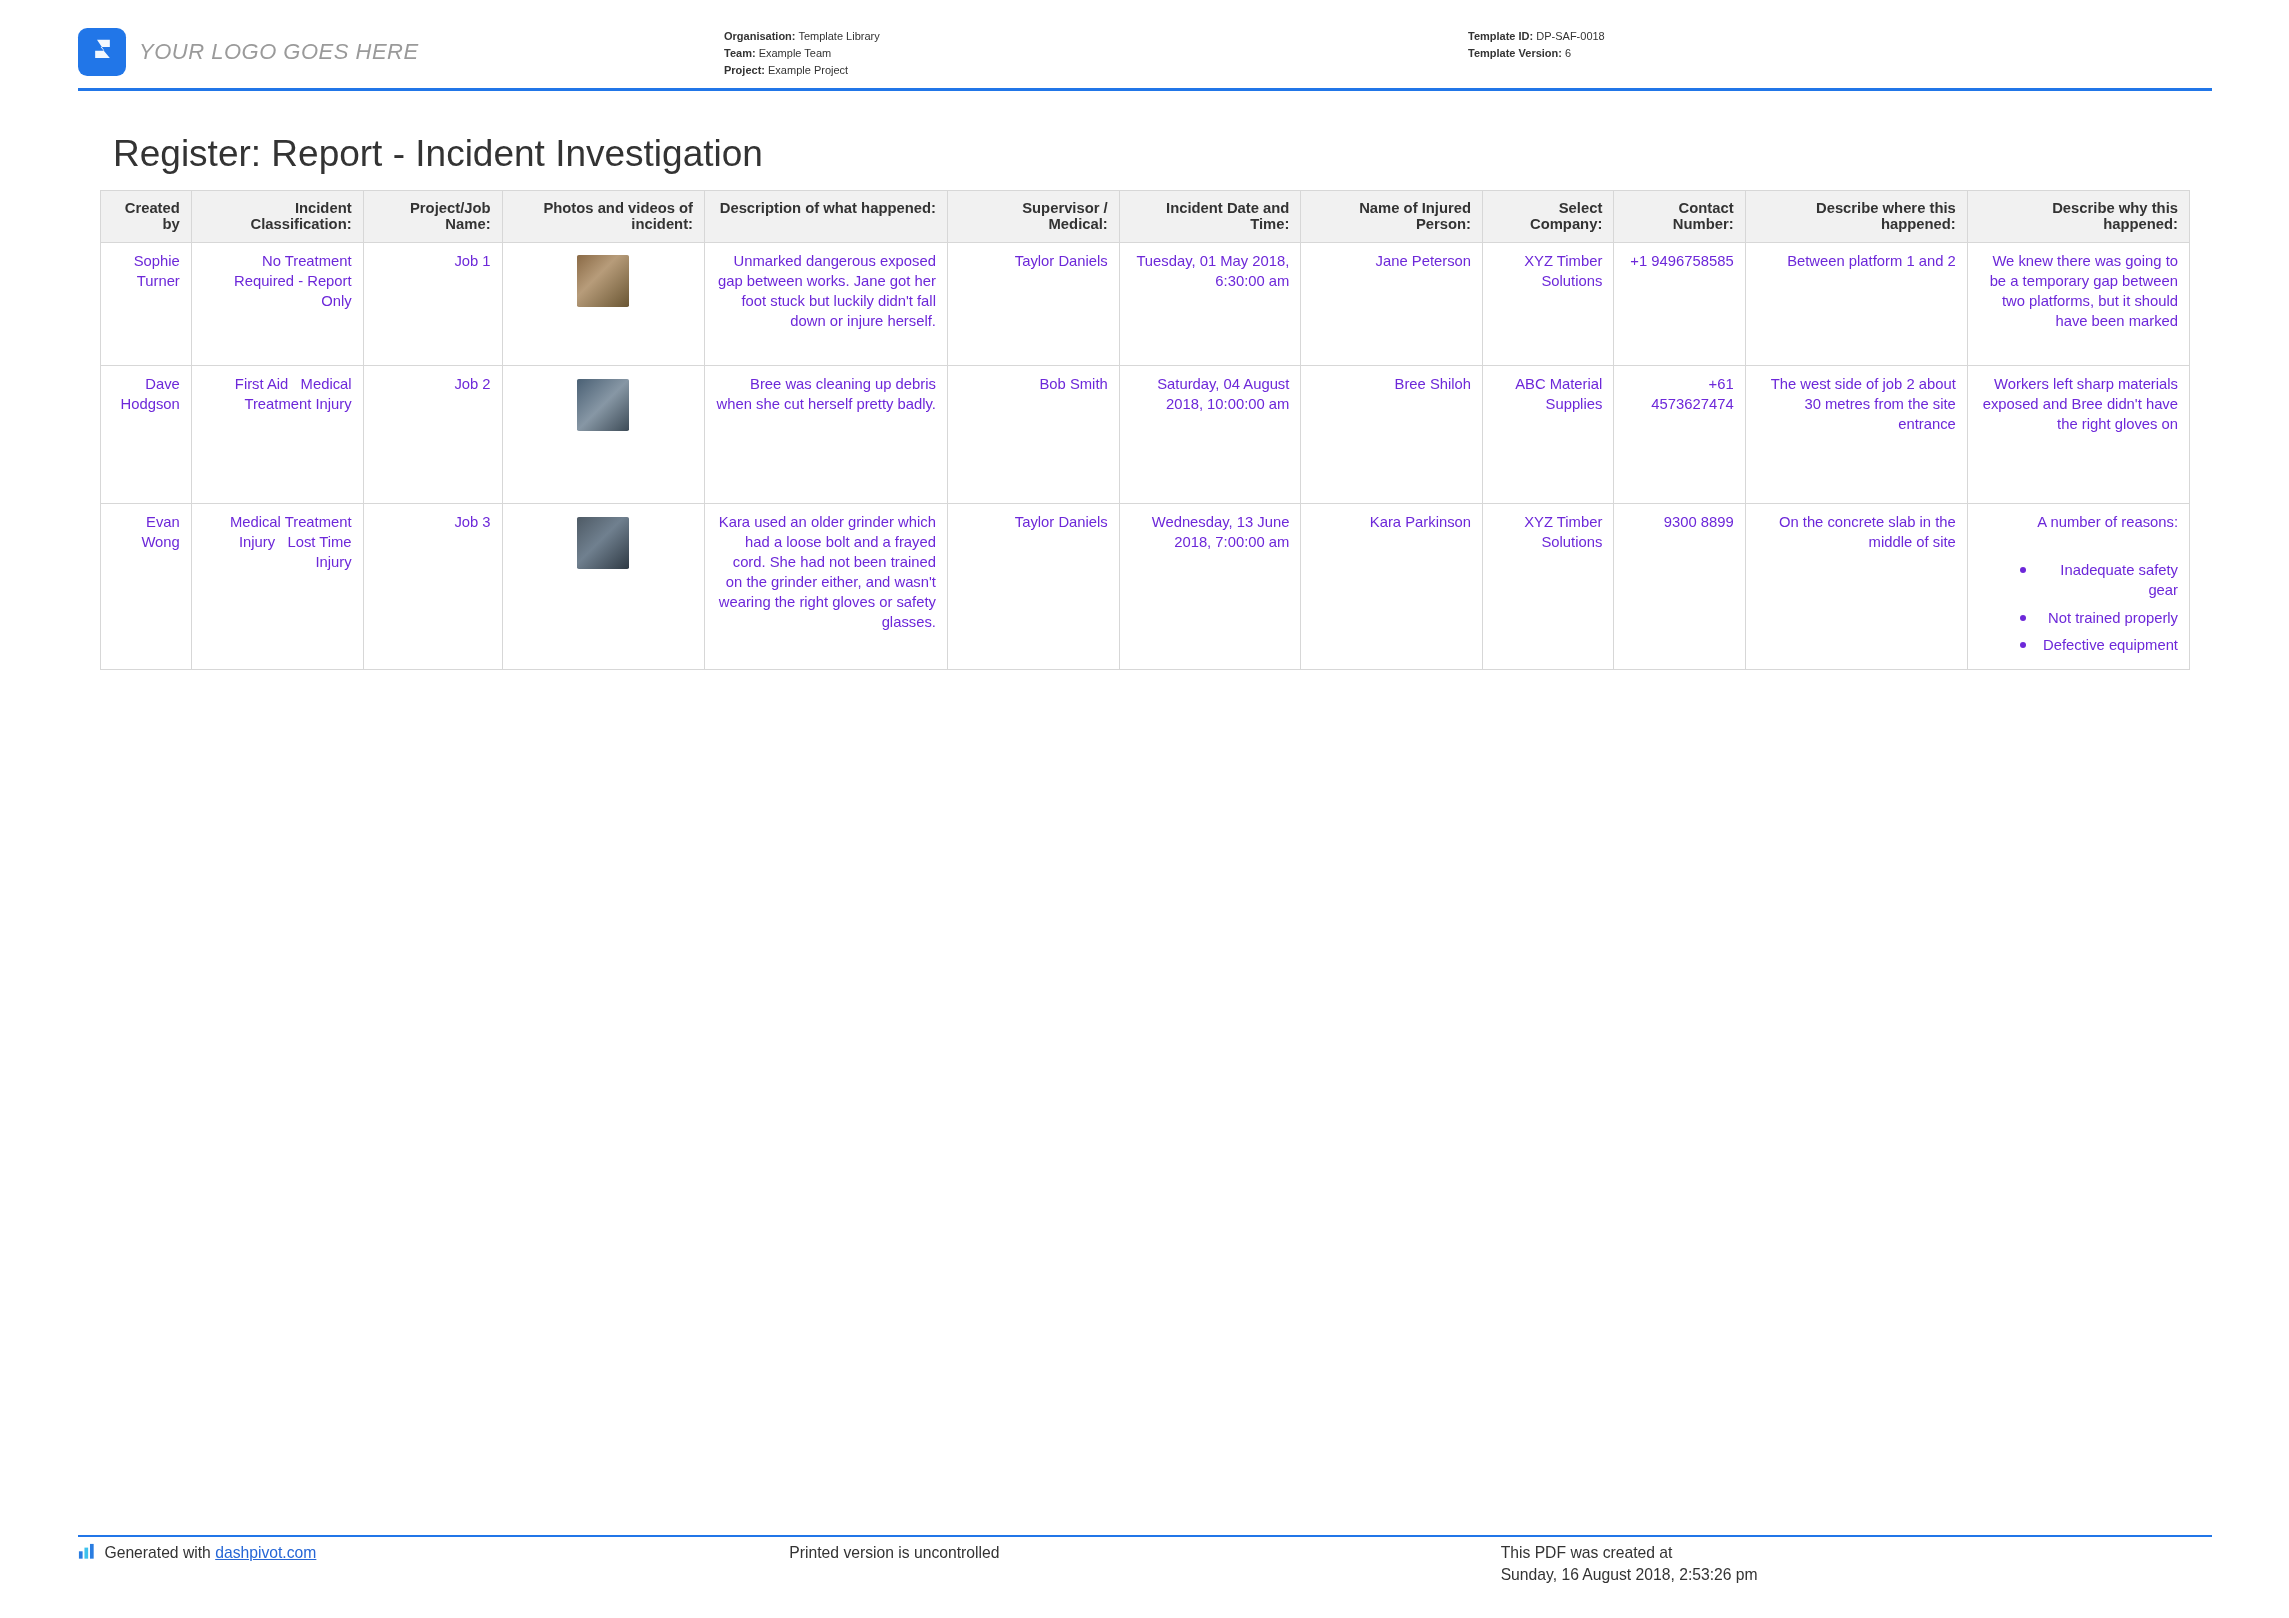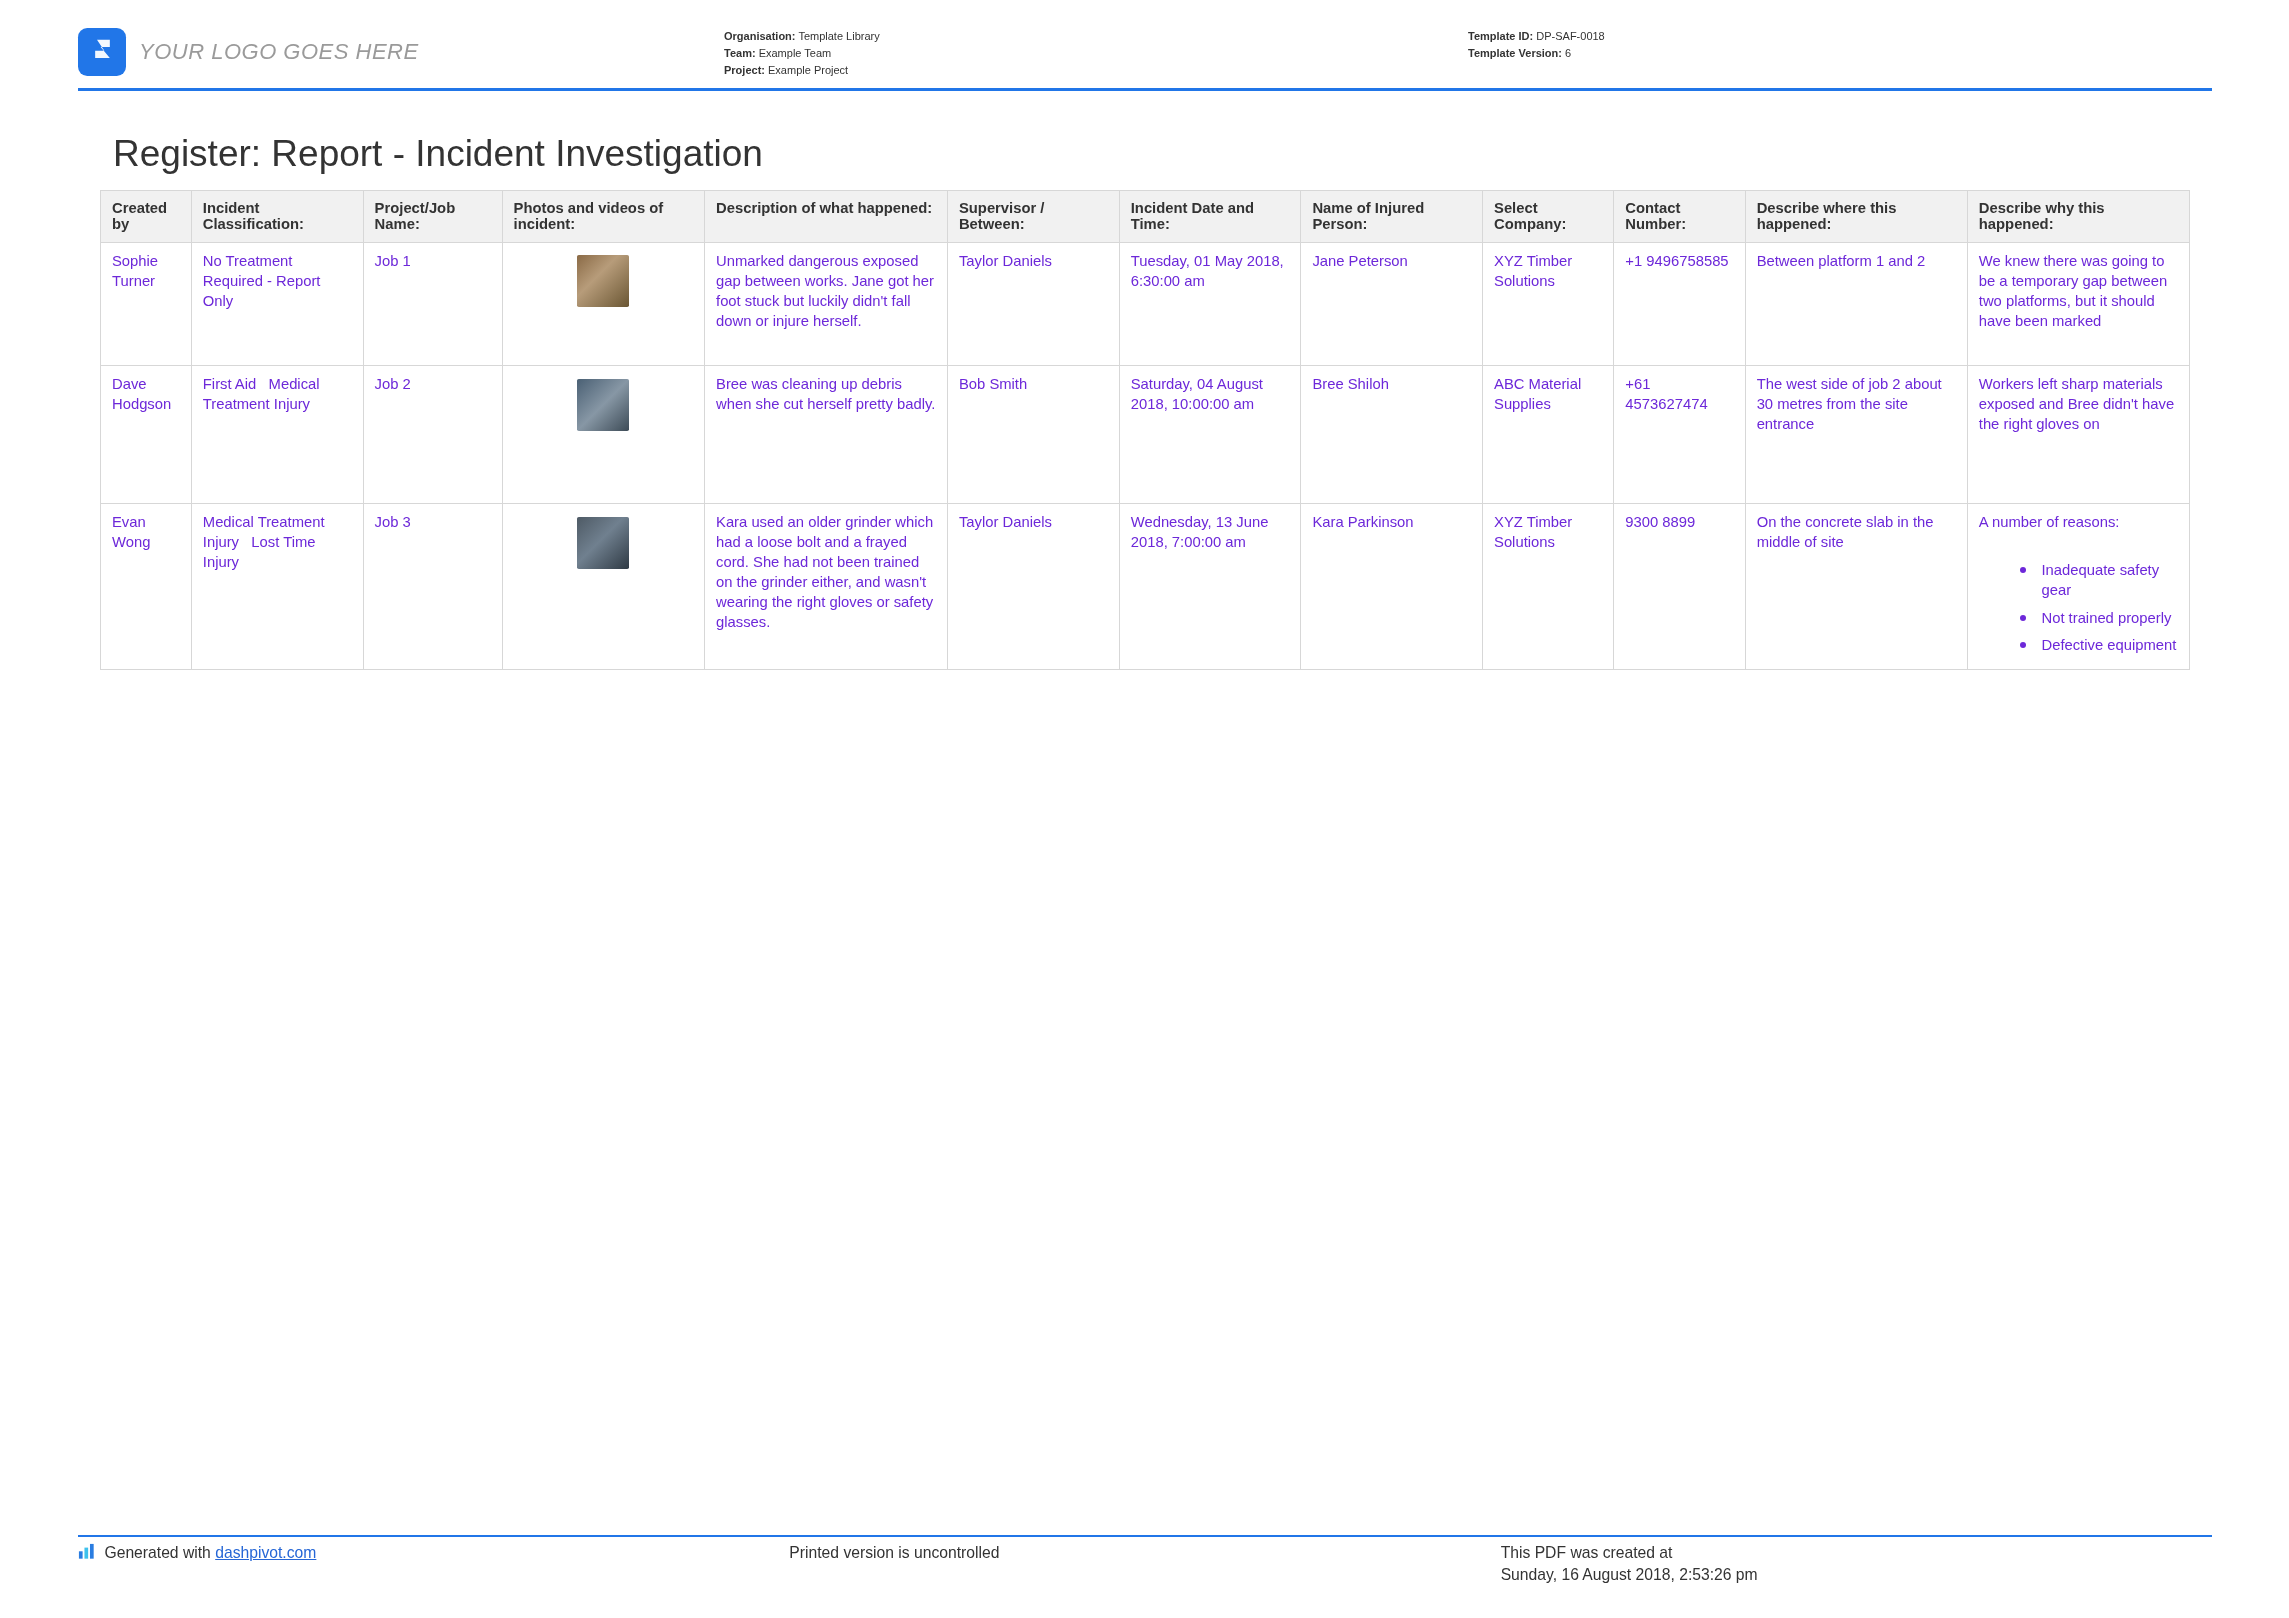"Created by" .reg-table th, .reg-table td { text-align: left -> right }
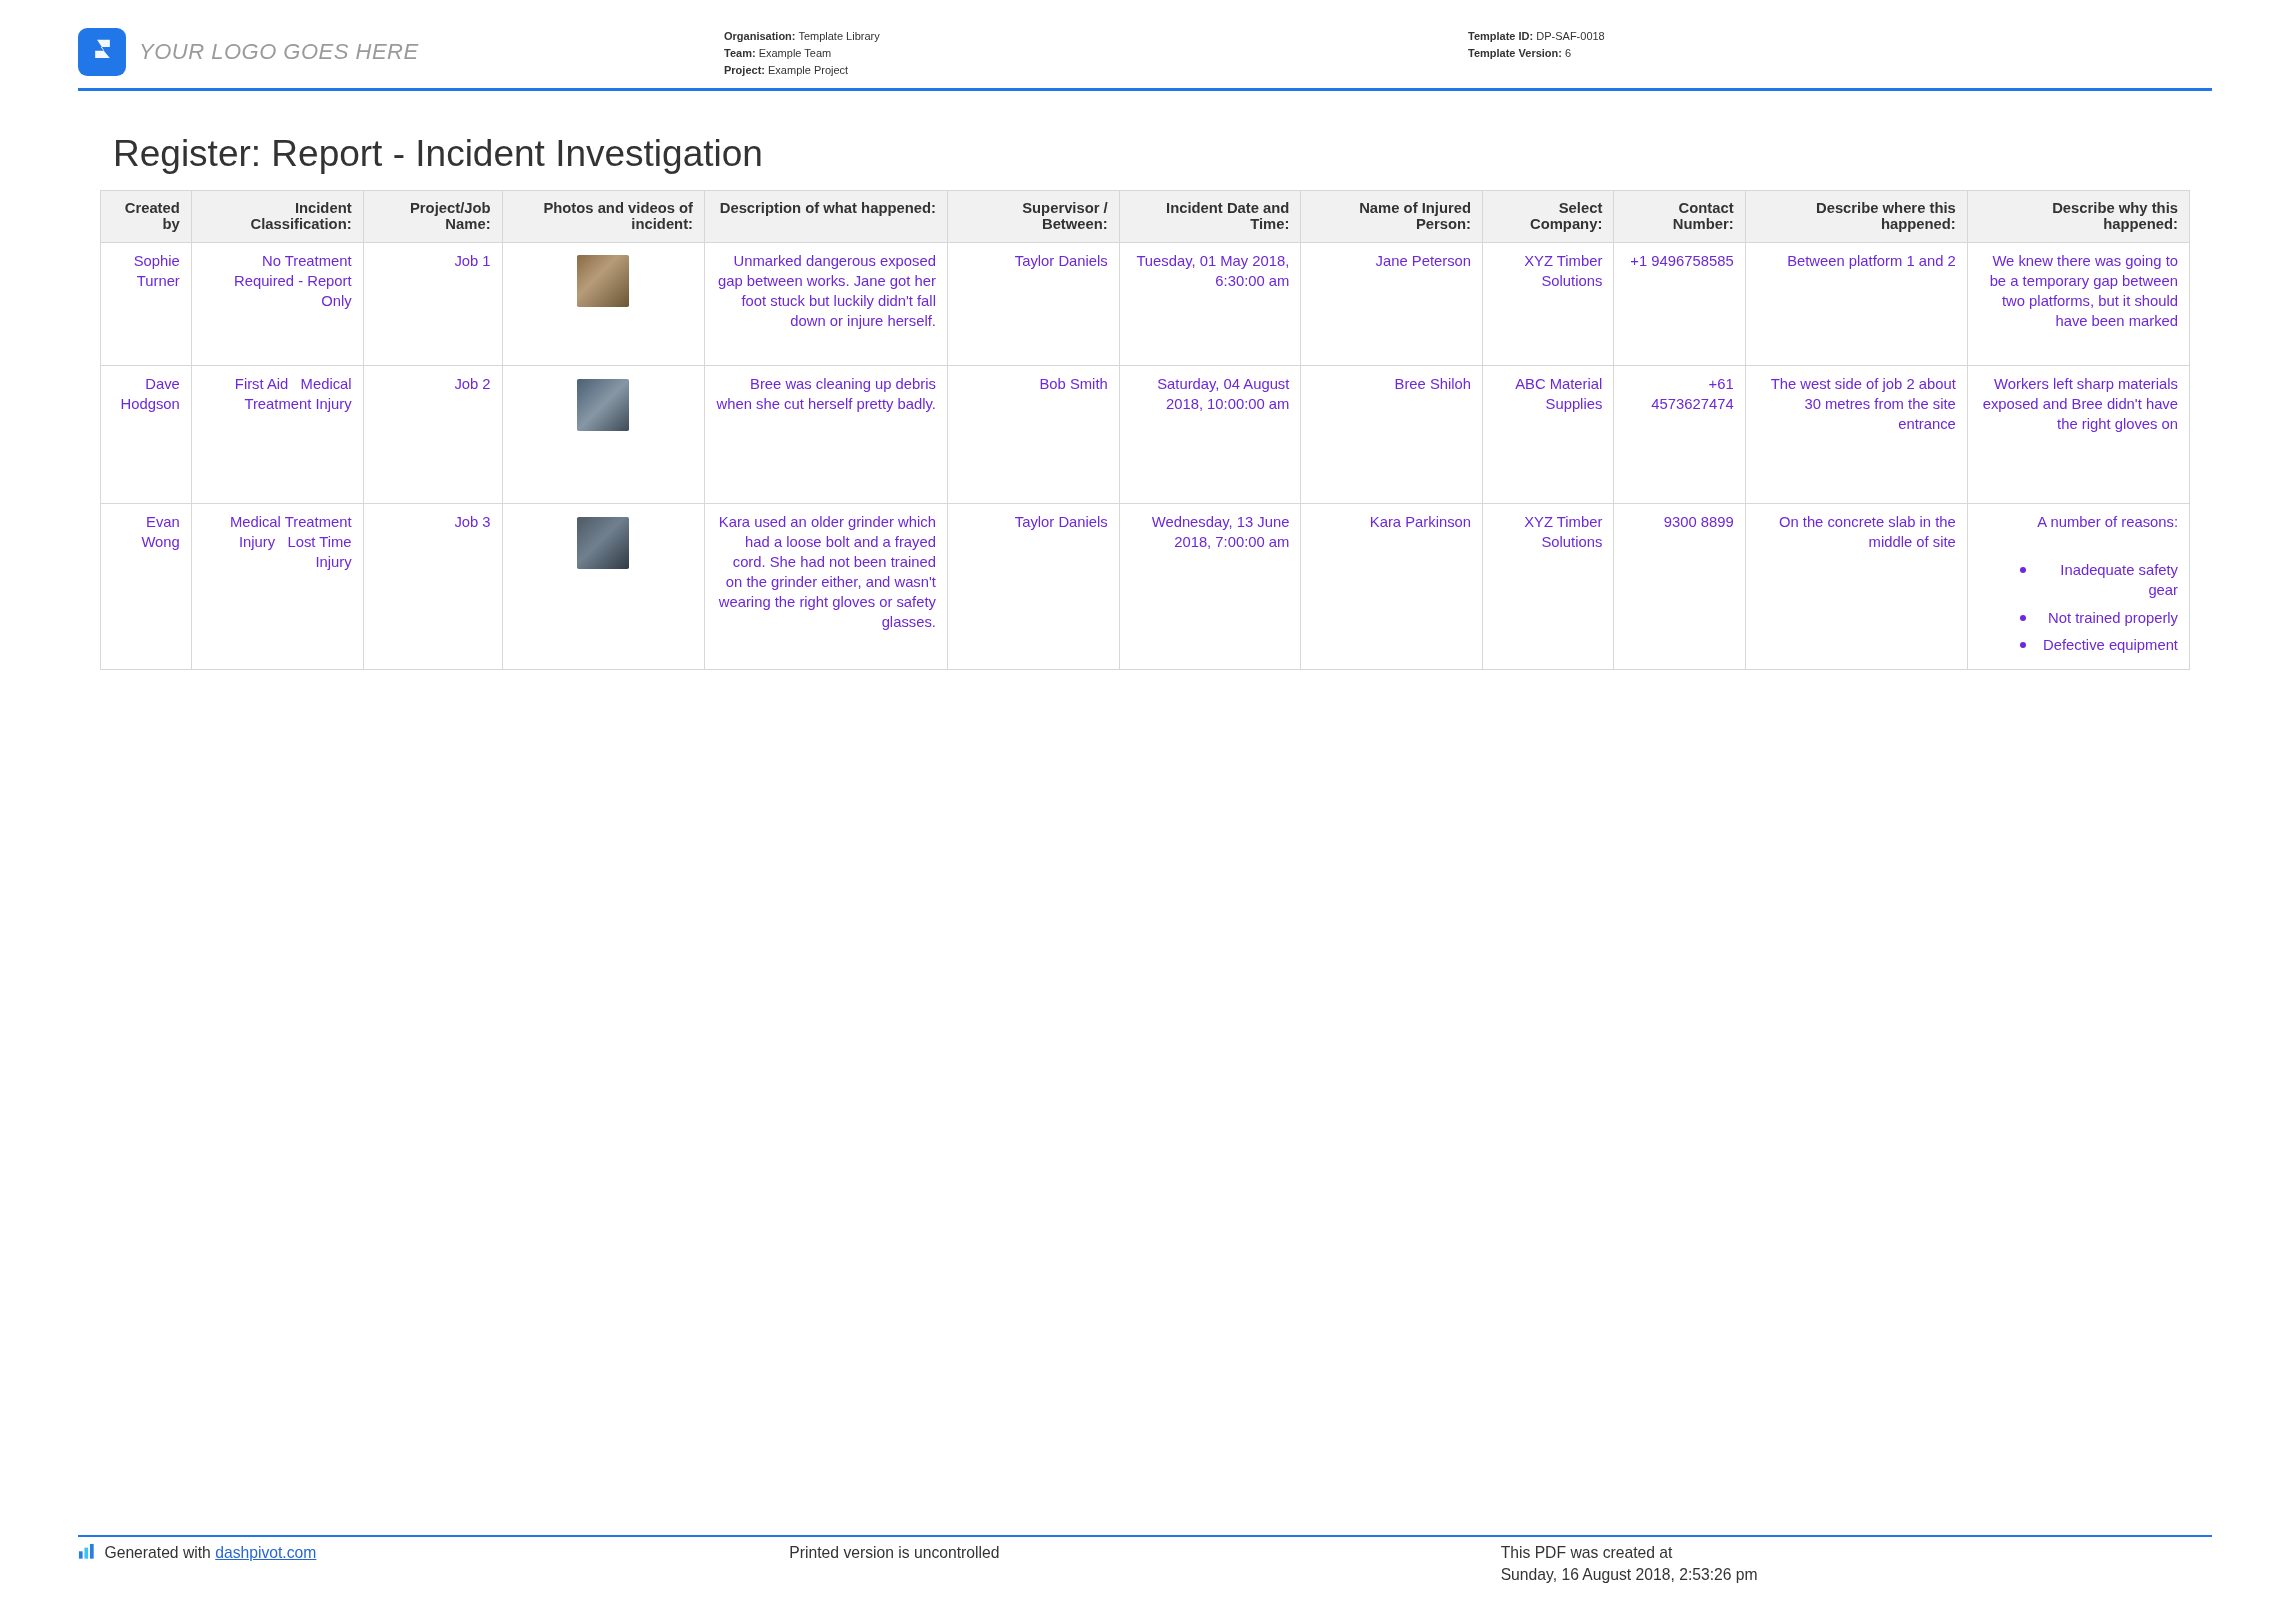"Supervisor / Between:" th { text: Between -> Medical }
